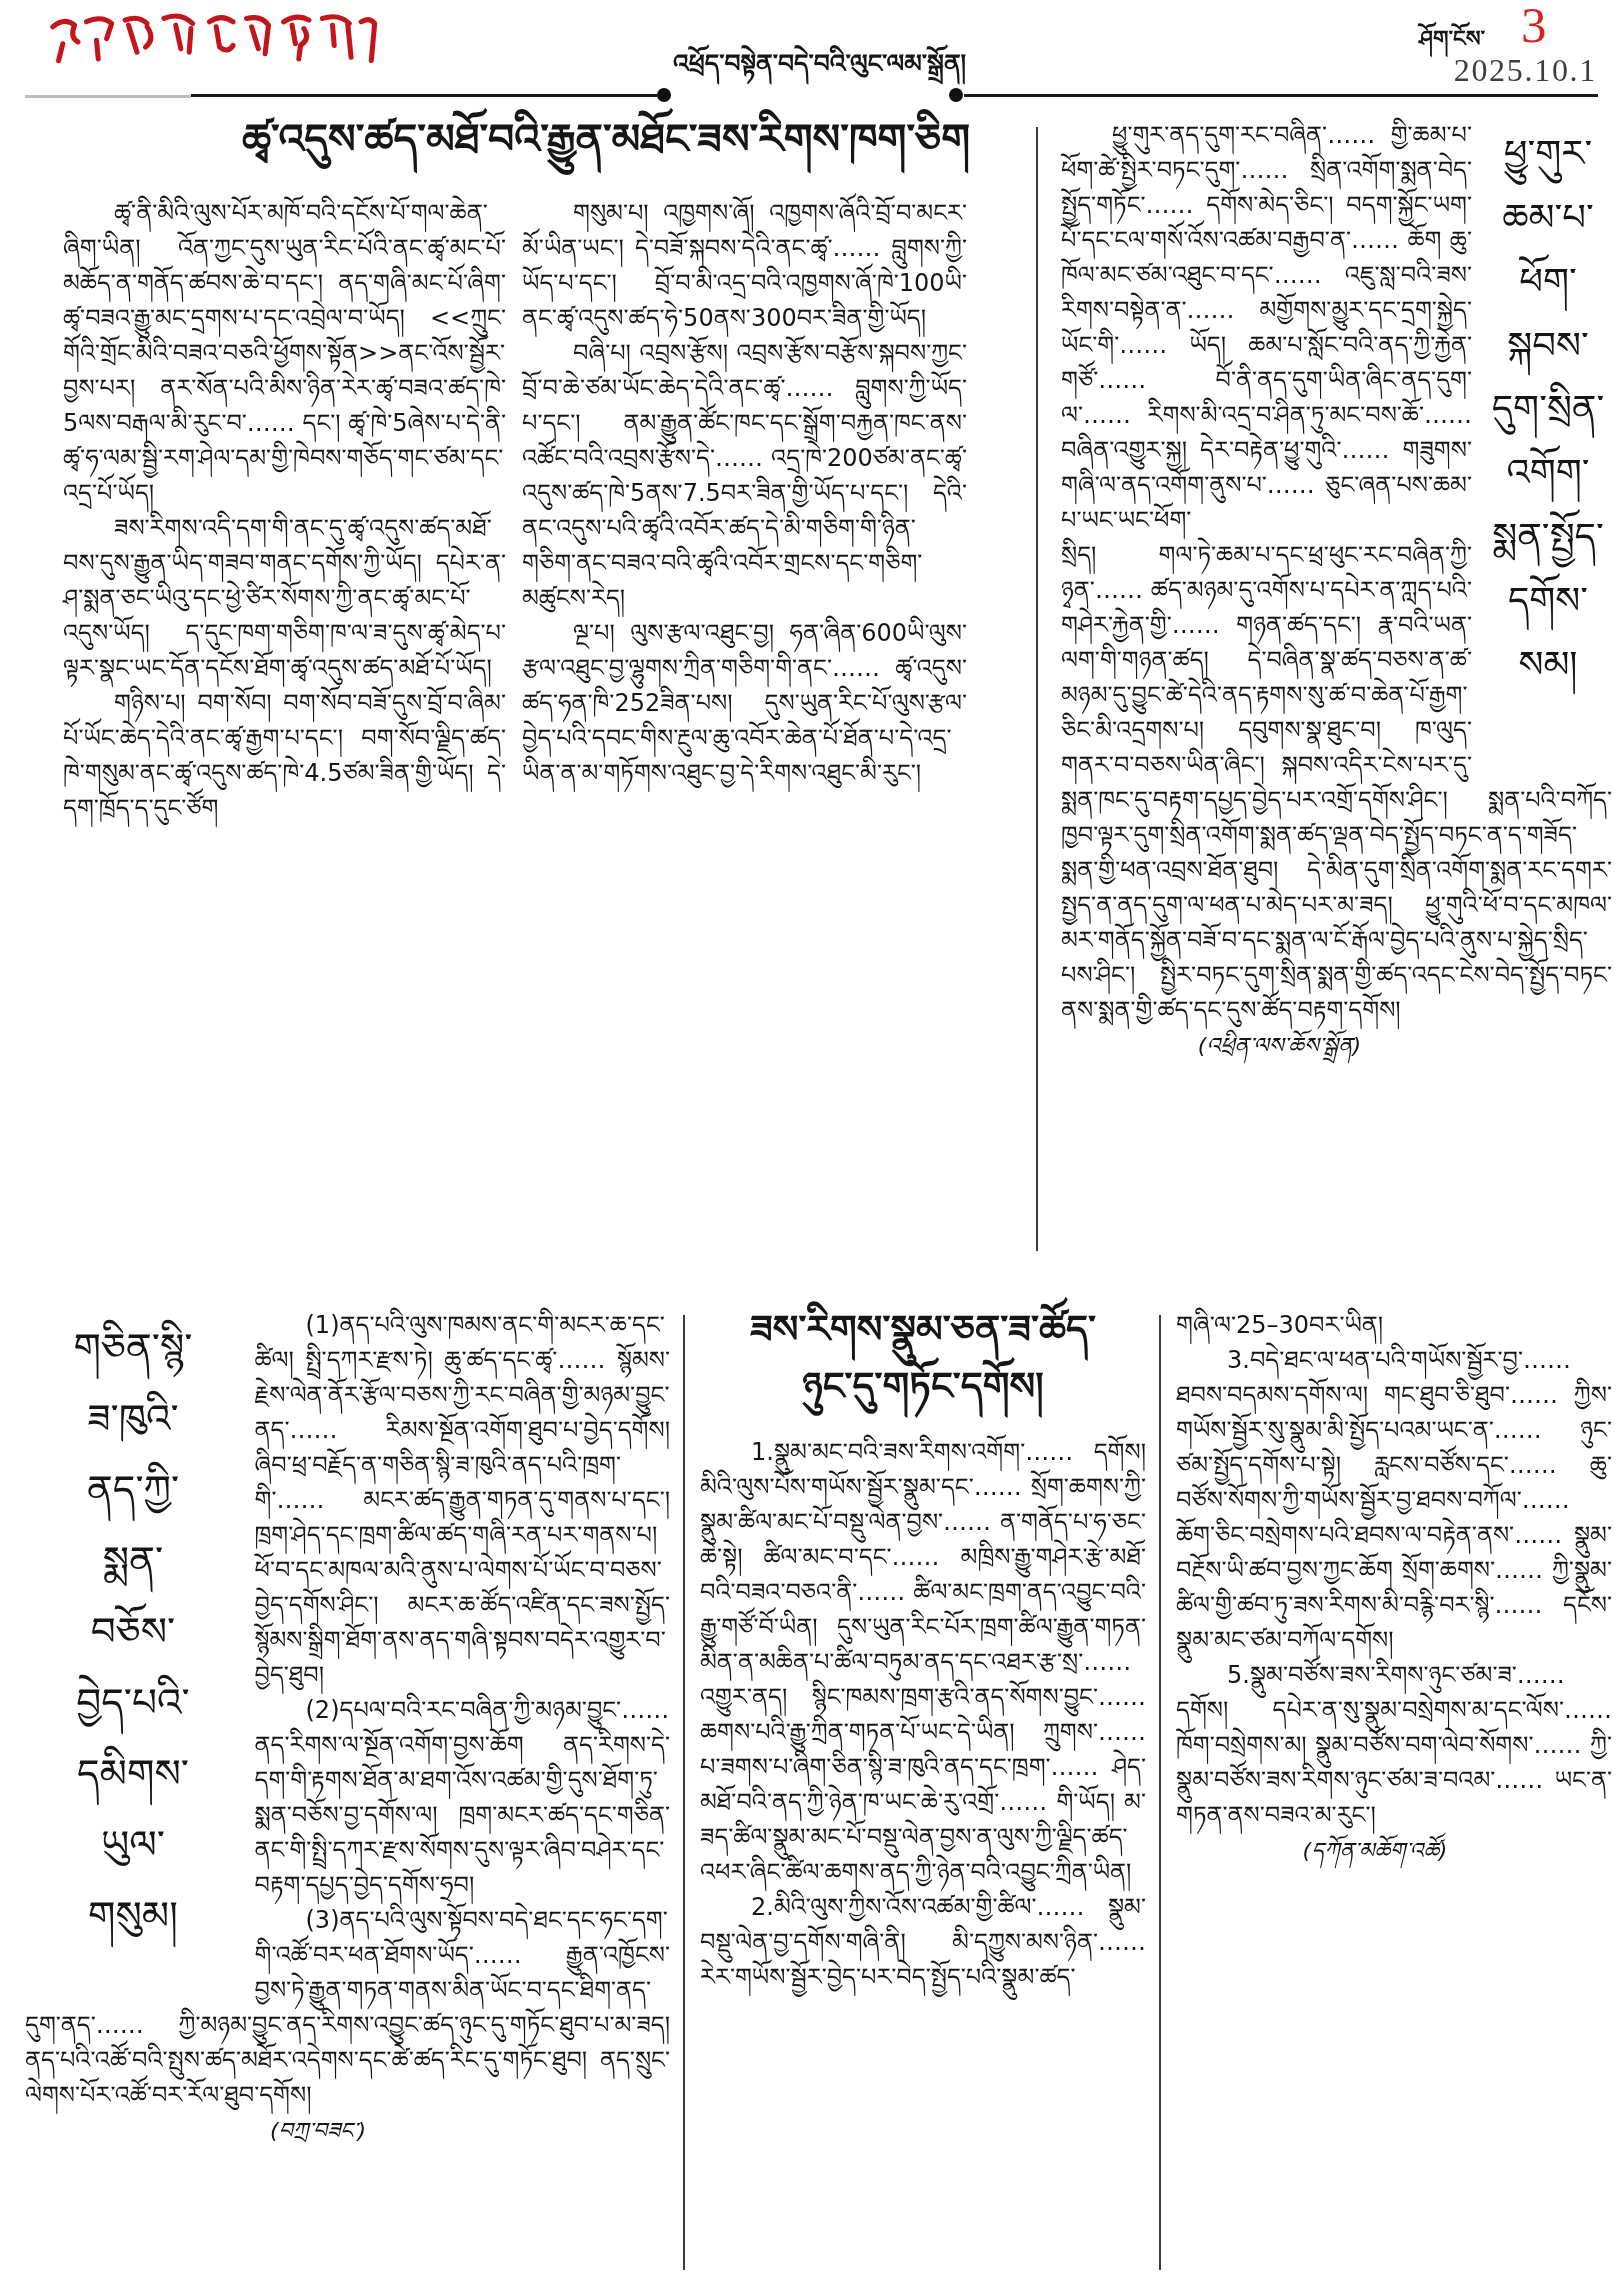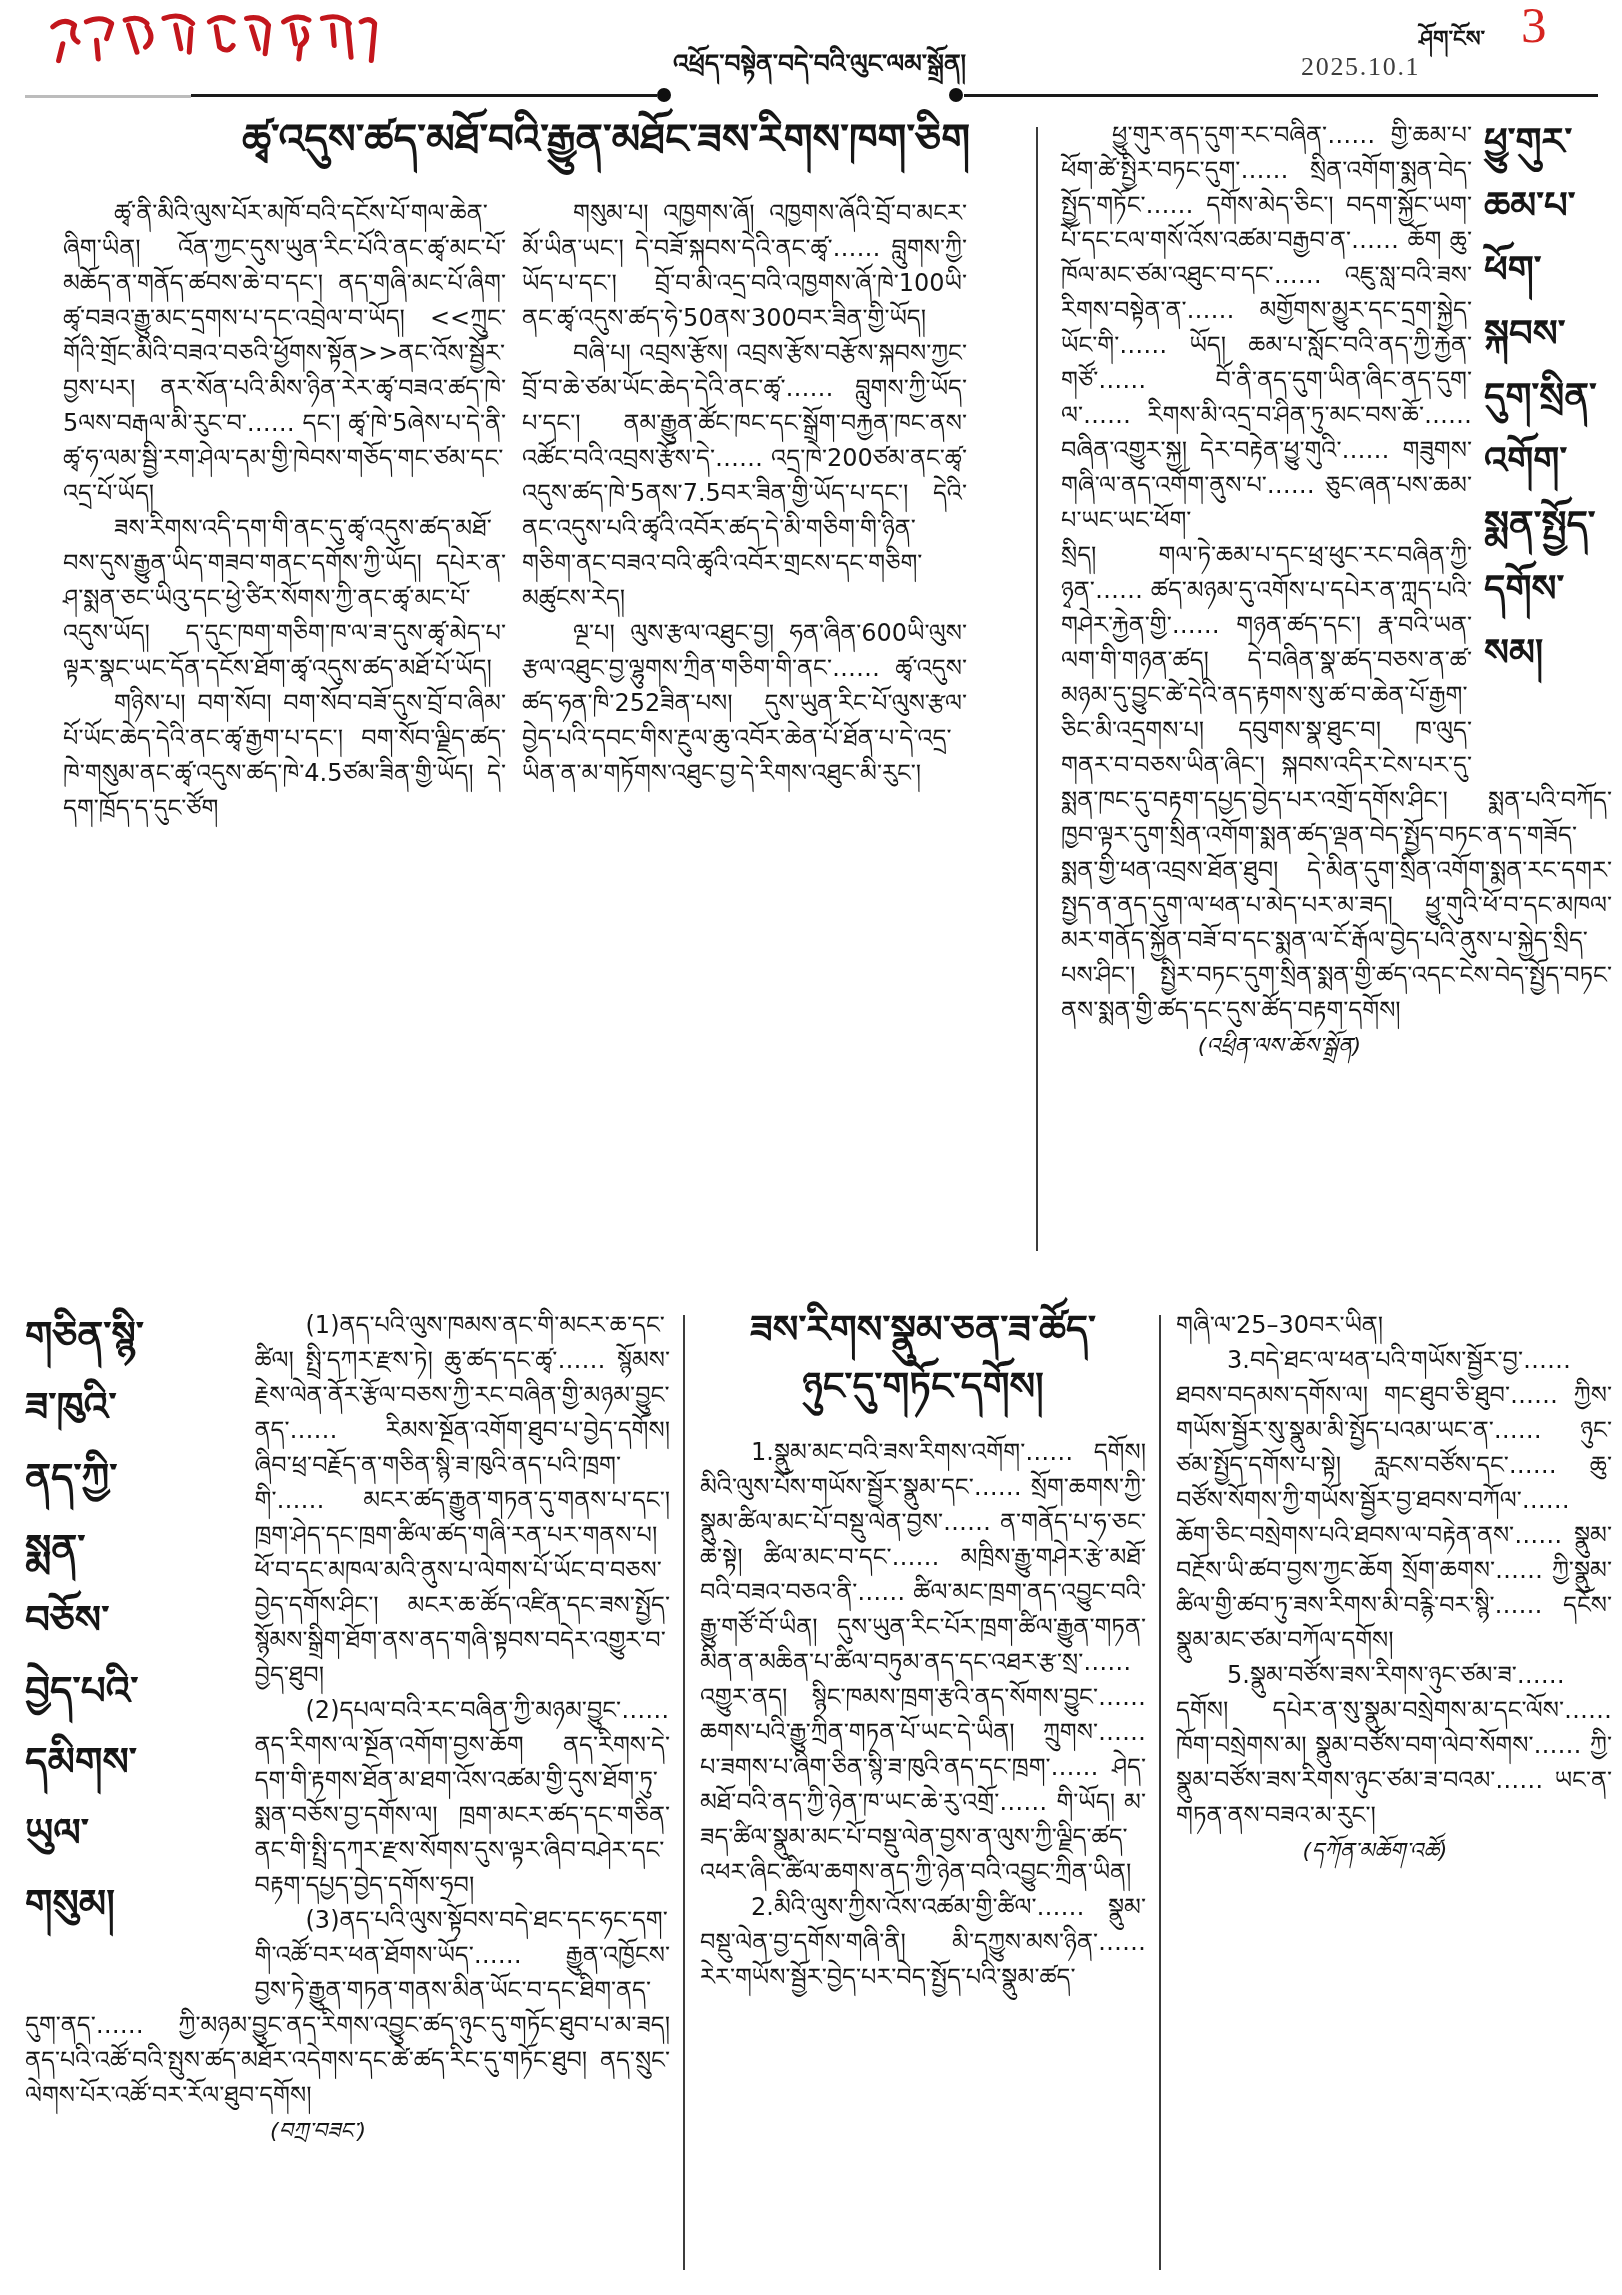"2025.10.1" .date { font-size: 26px -> 32px; text-align: none -> right }
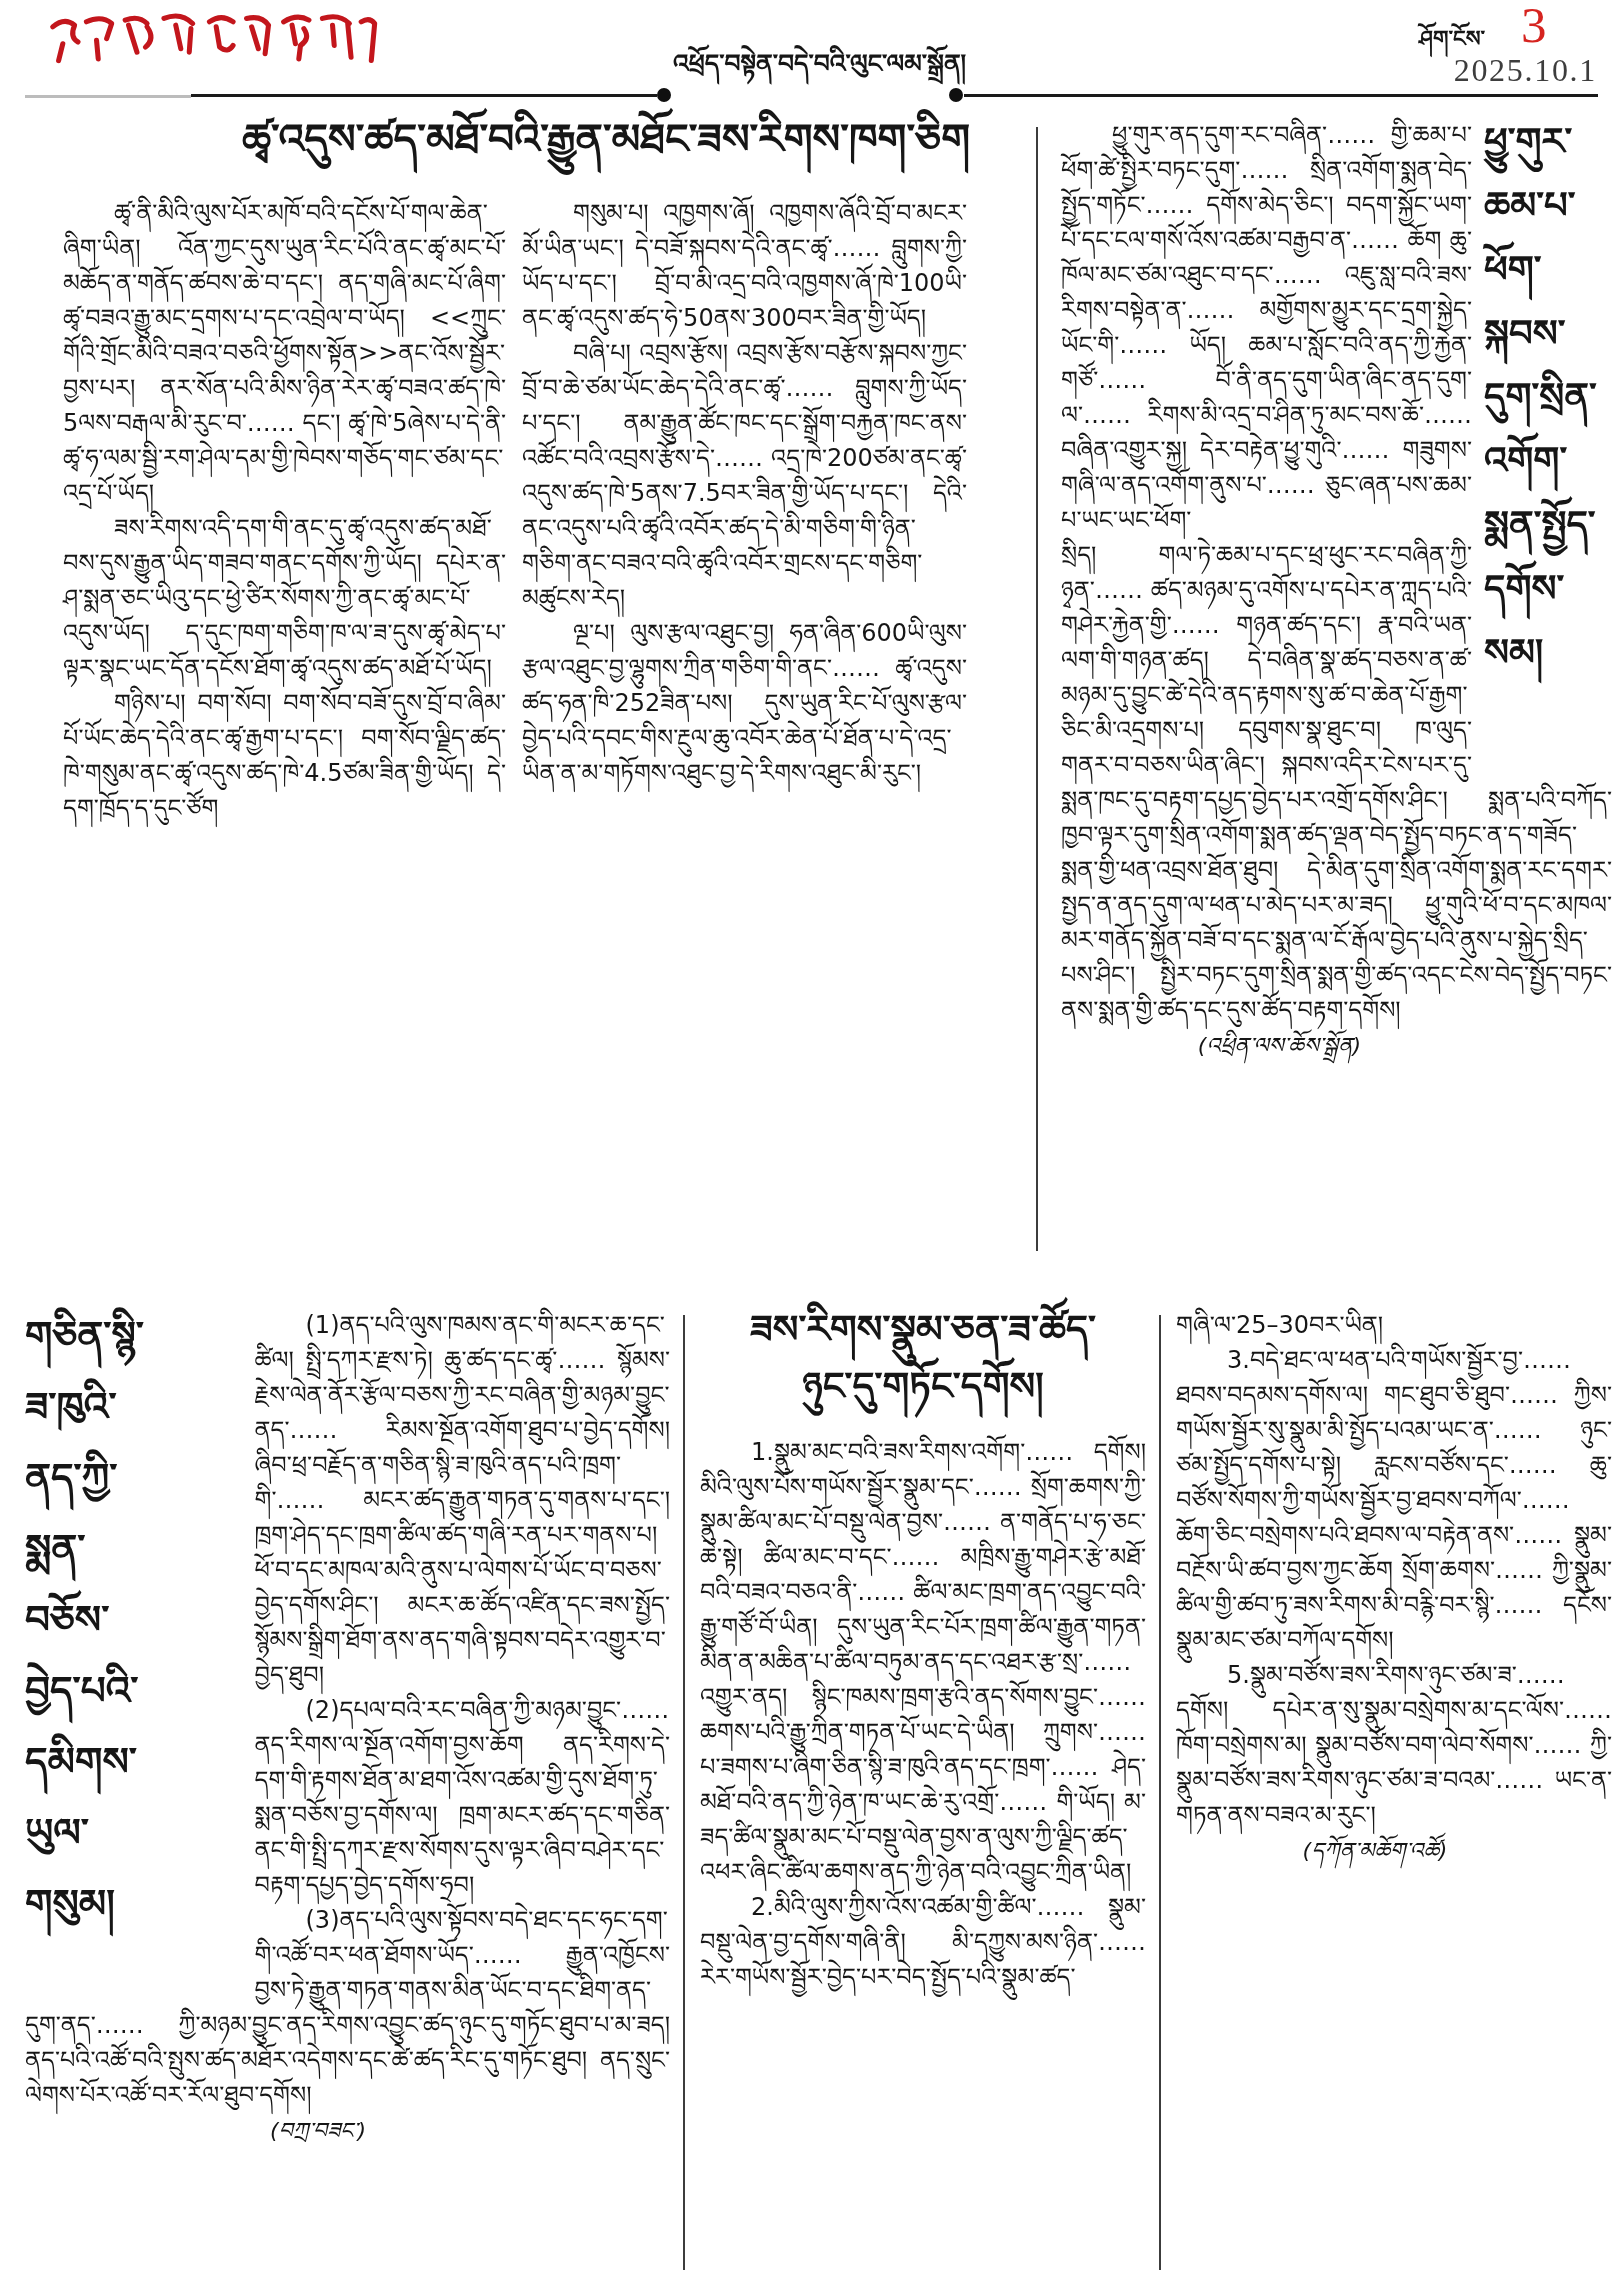"ཕྱུ་གུར་" .vtitle-line { font-weight: 700 -> 400; margin-top: none -> 12px; text-align: none -> center }
